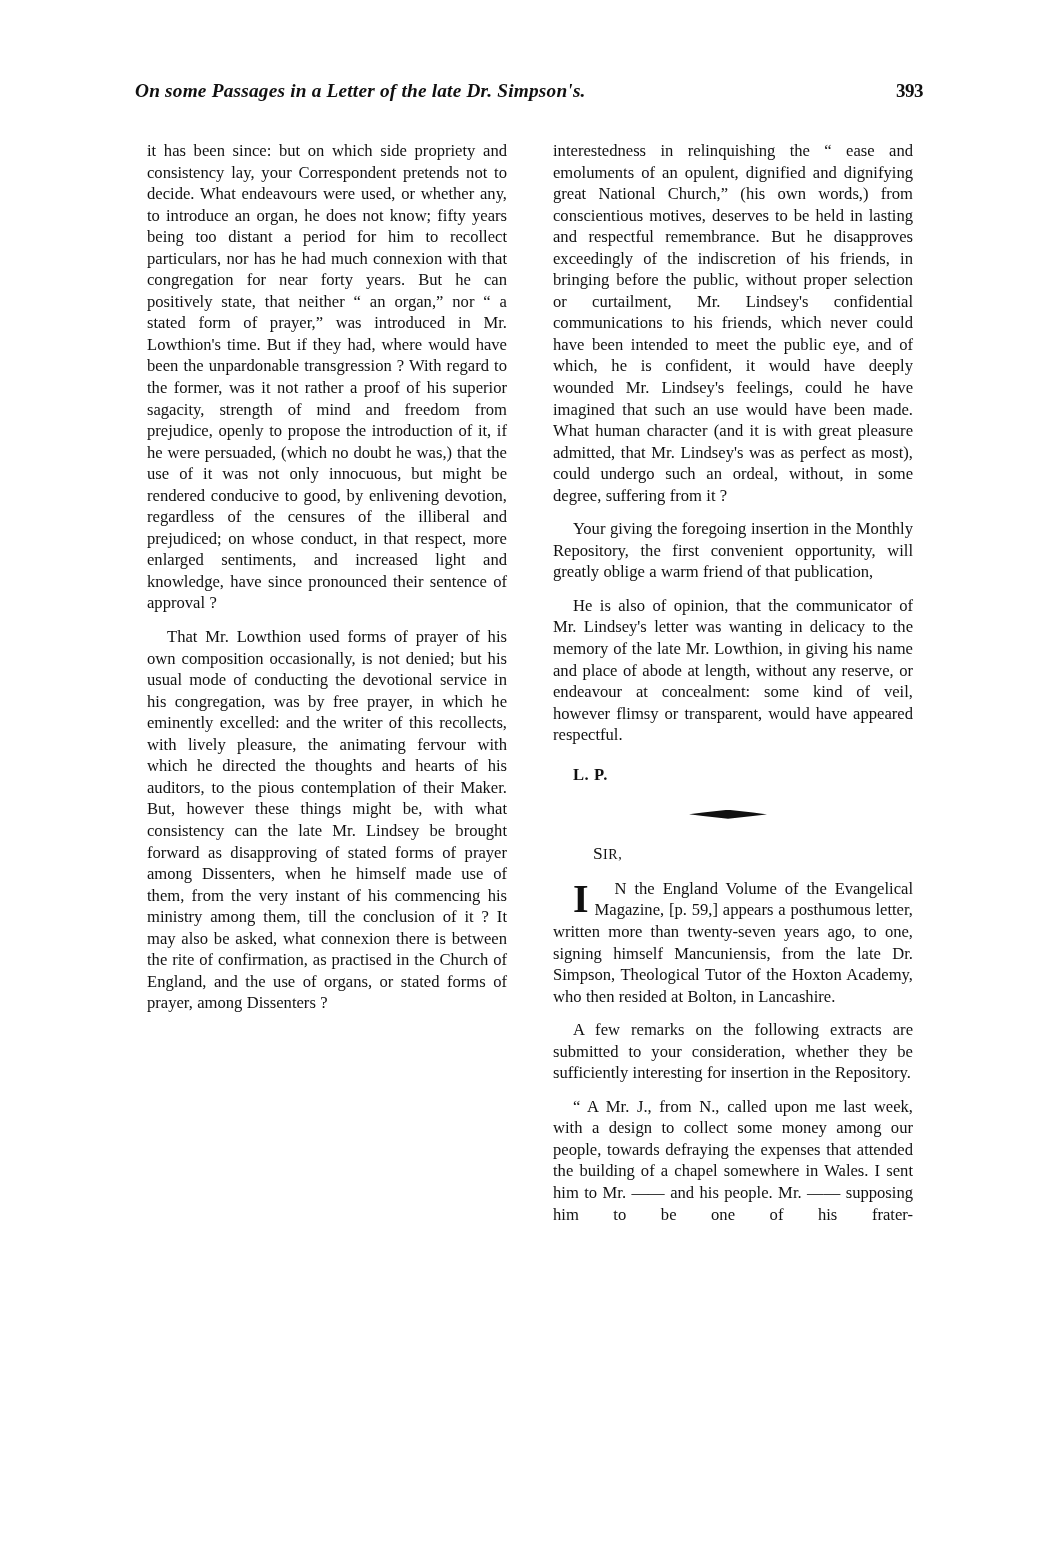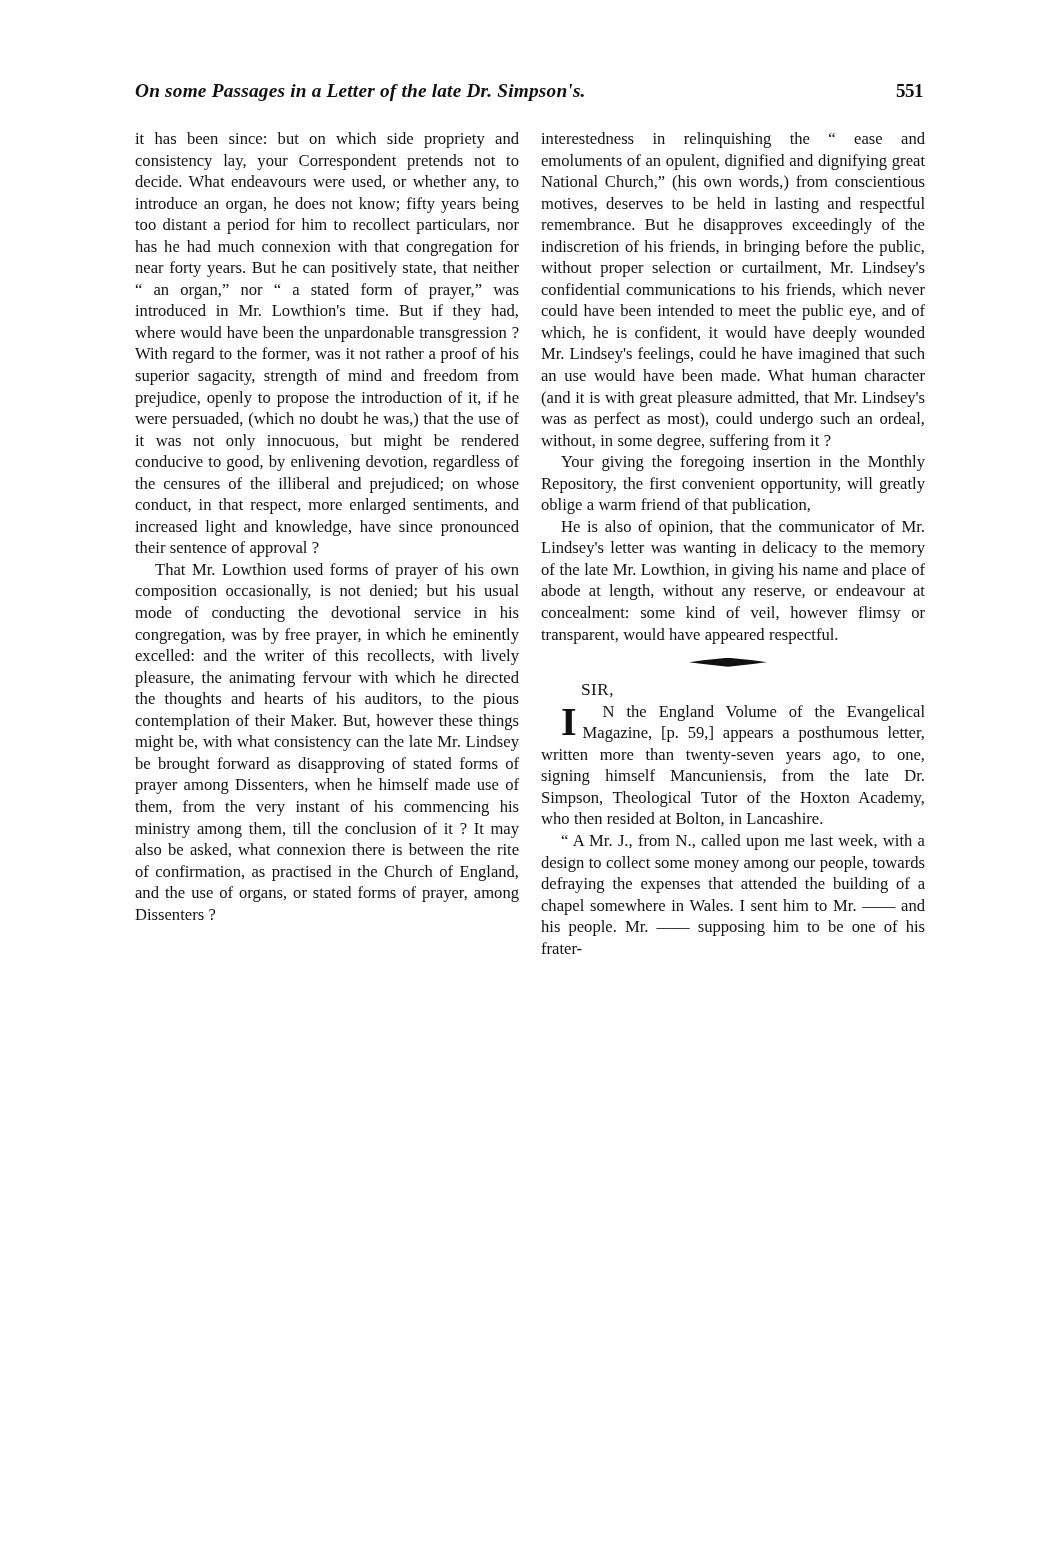"551" span.head-folio { text: 551 -> 393 }
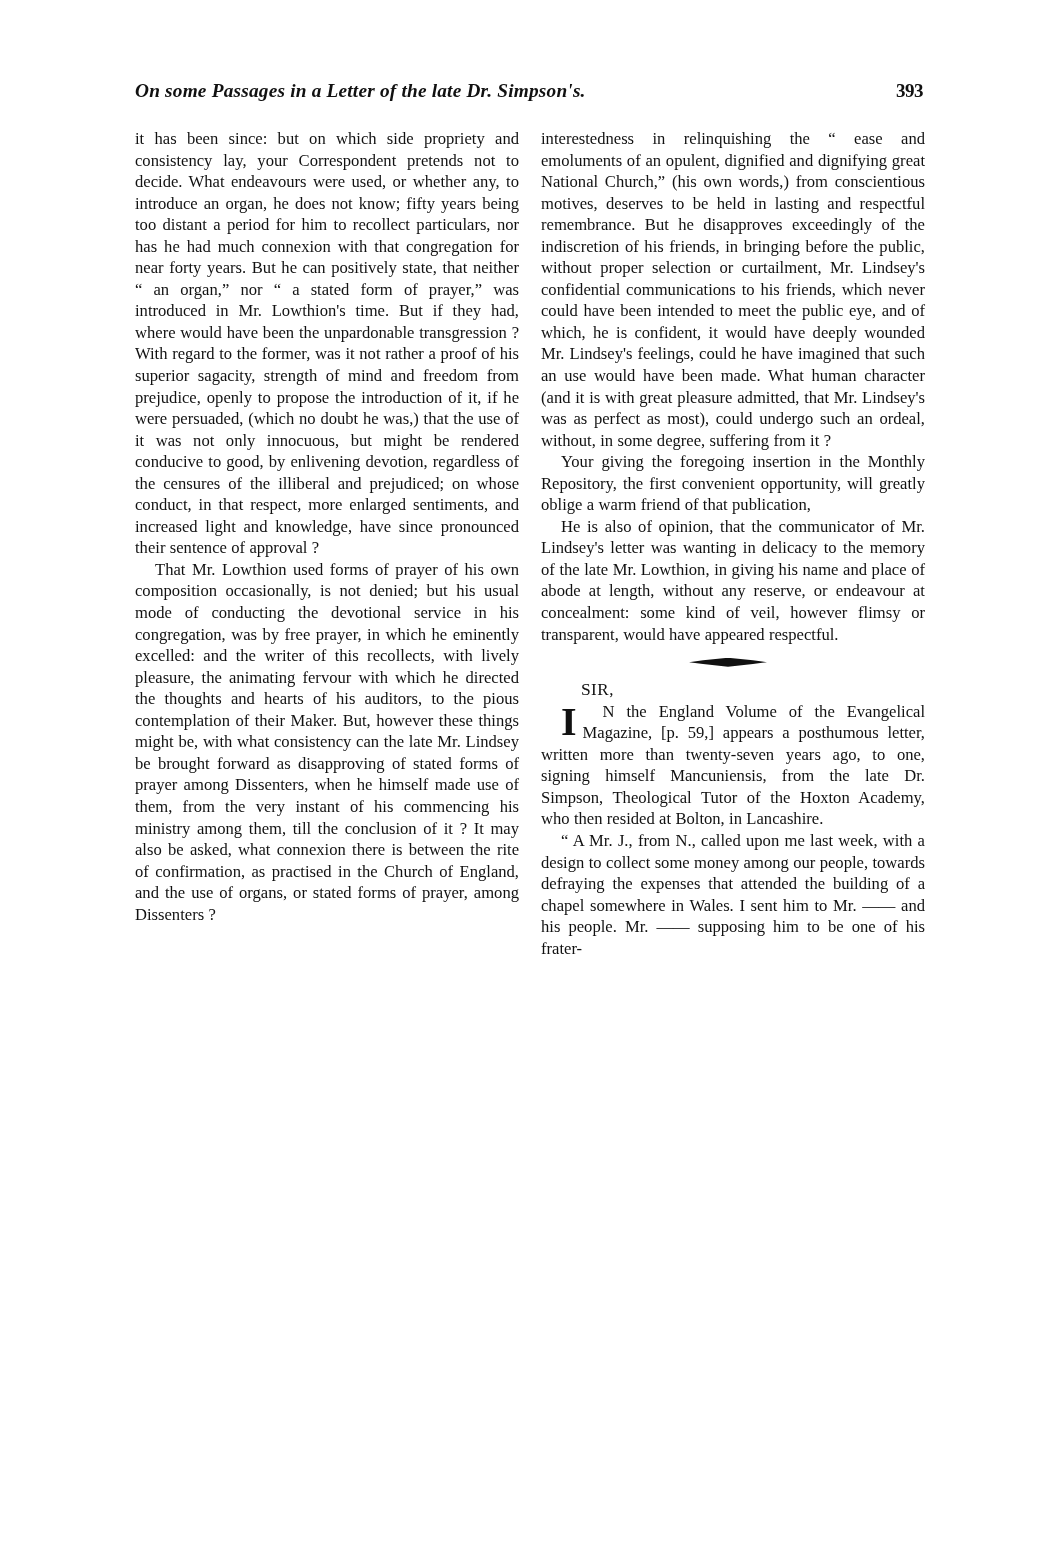"it has been since: but" .col p { margin: 0 -> 12px }
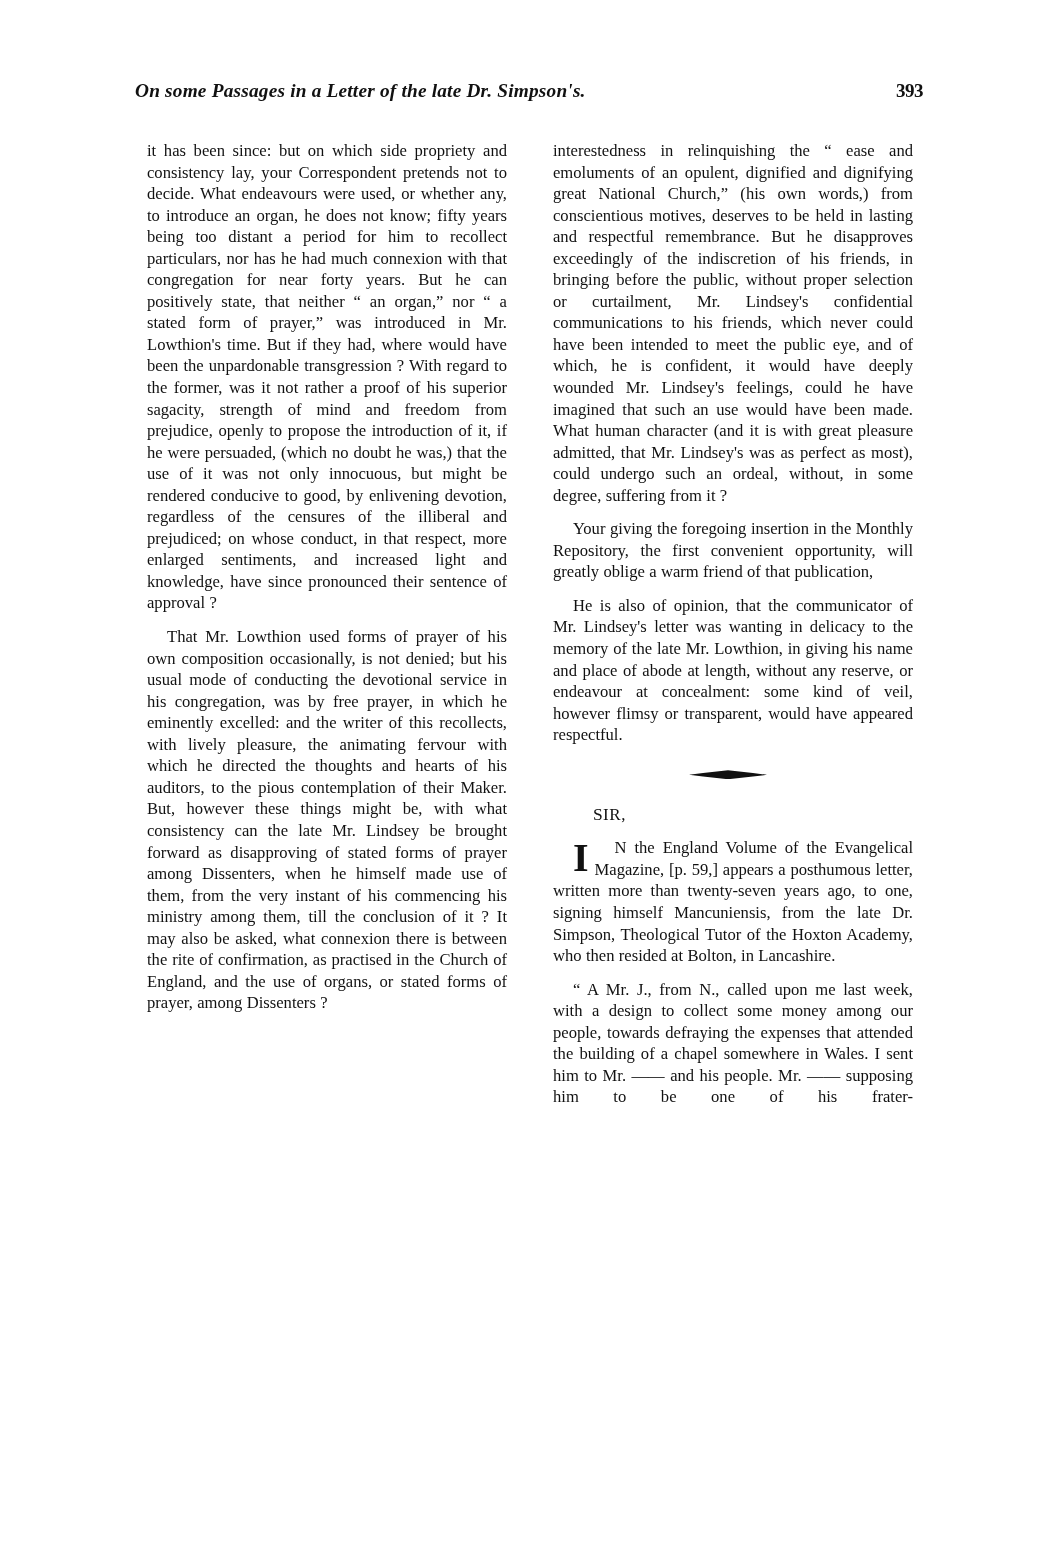"L. P." p.signature { html: none -> <p>L. P.</p> }
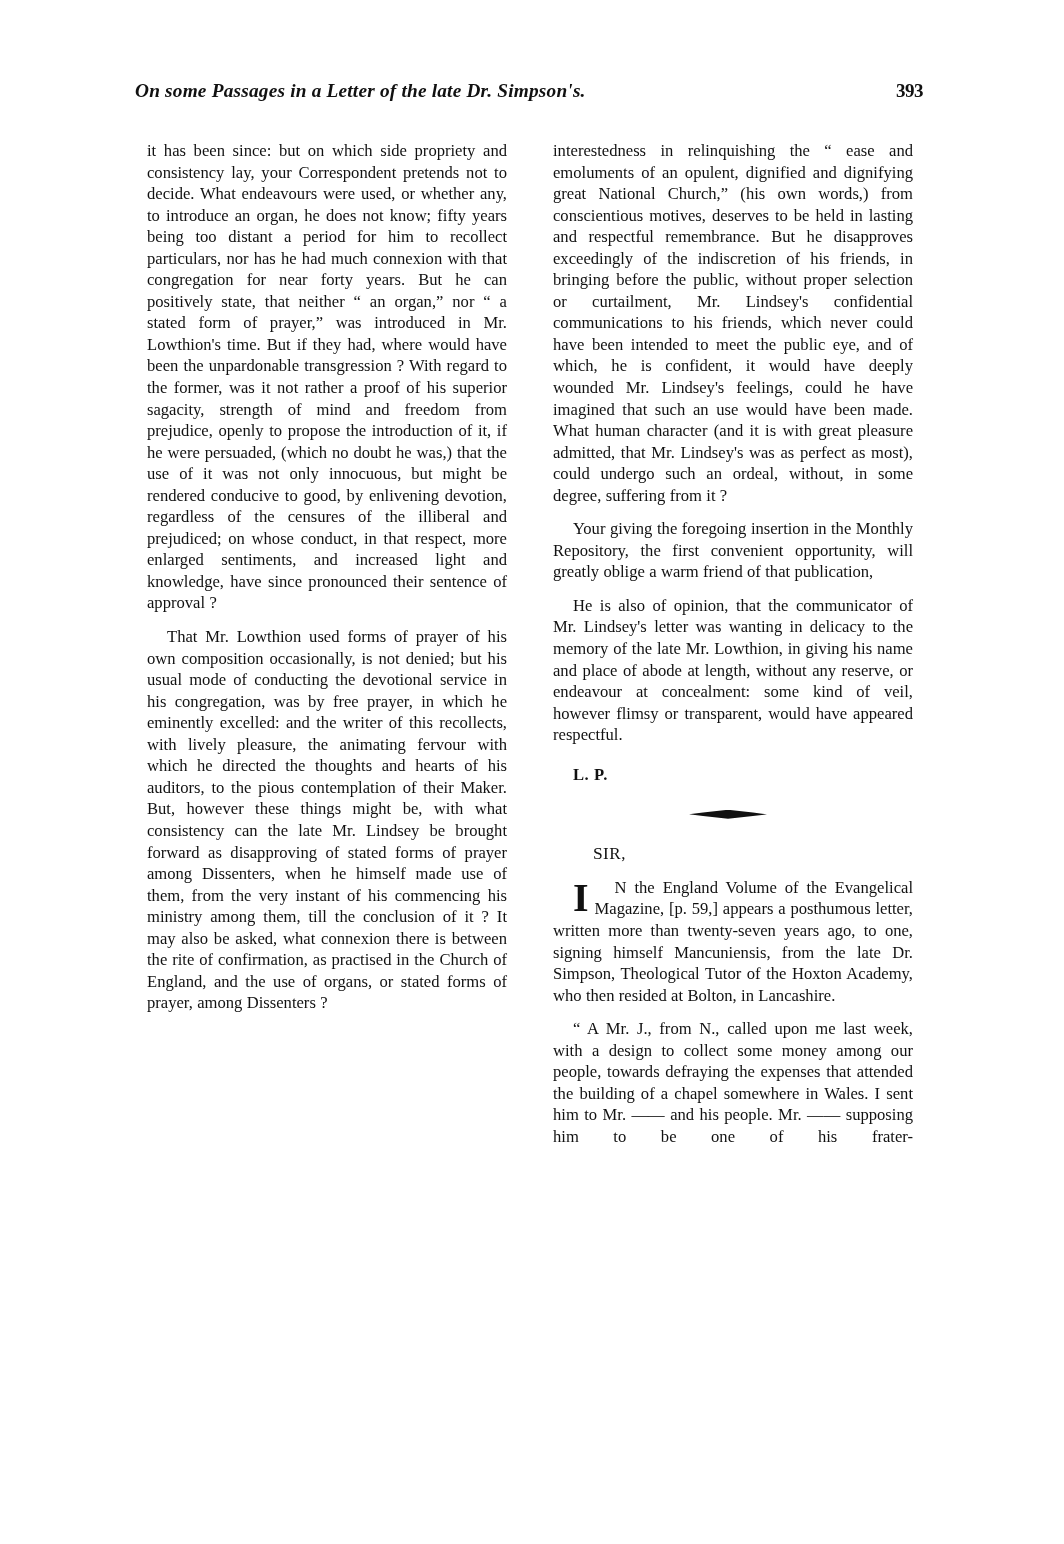"IR," .salutation .smallcaps { font-size: 17px -> 14px }
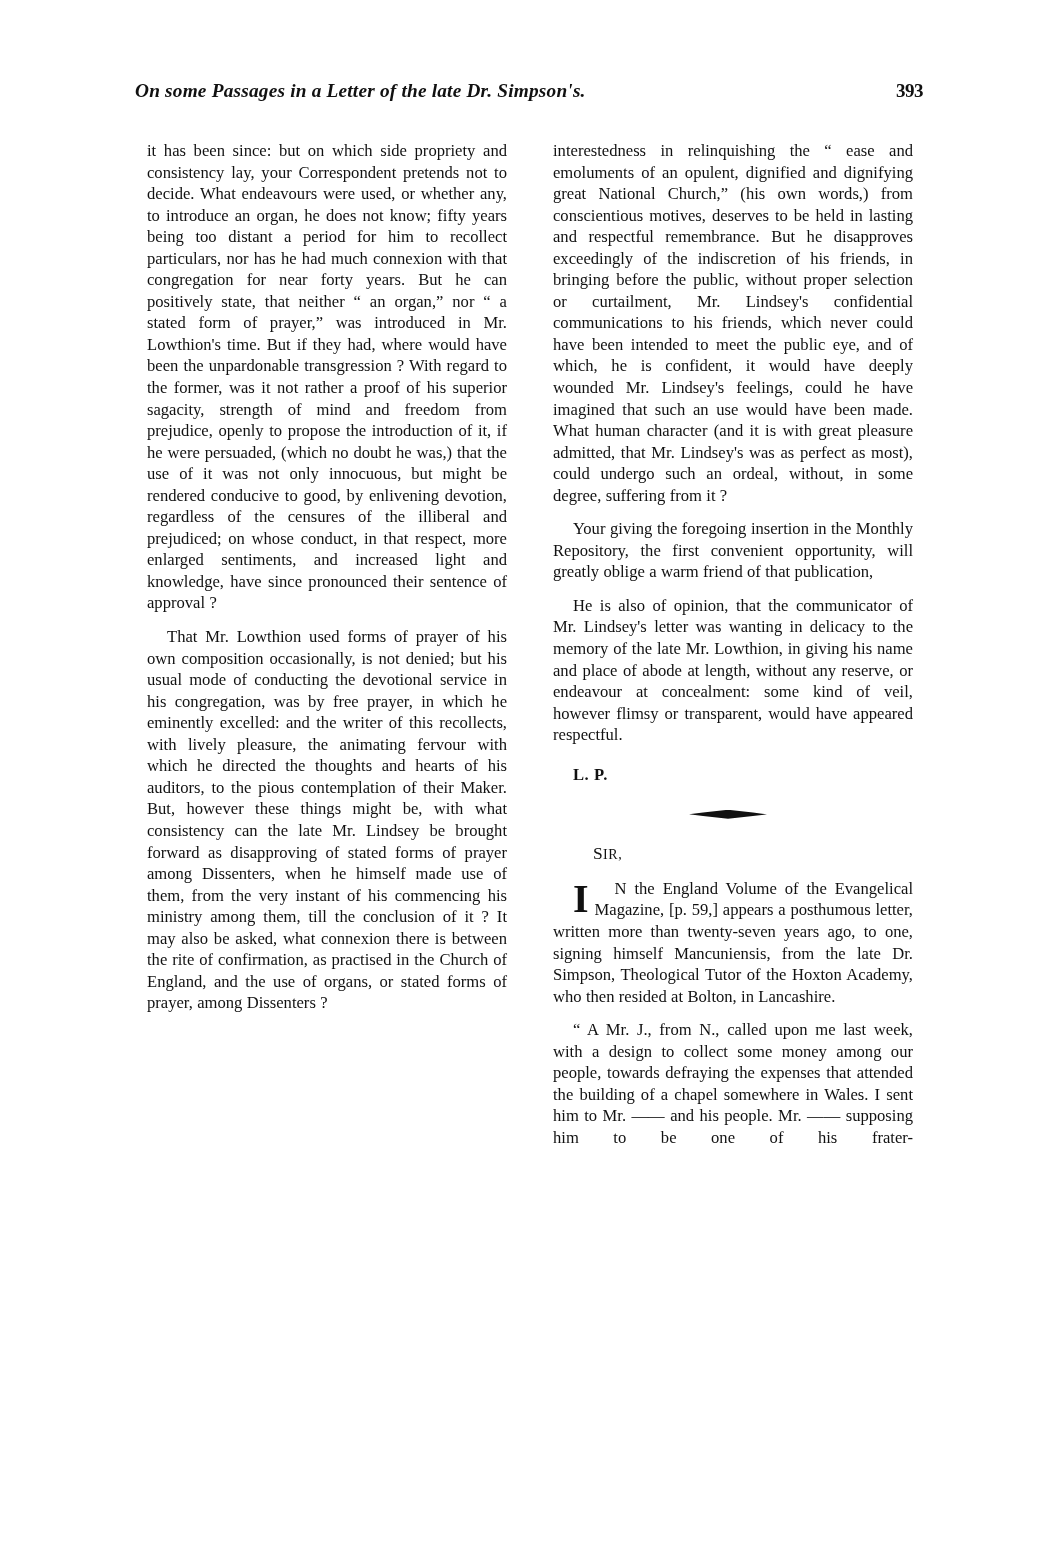"A few remarks on the" p { html: none -> <p>A few remarks on the following extracts are submitted to your consideration, whether they be sufficiently interesting for insertion in the Repository.</p> }
